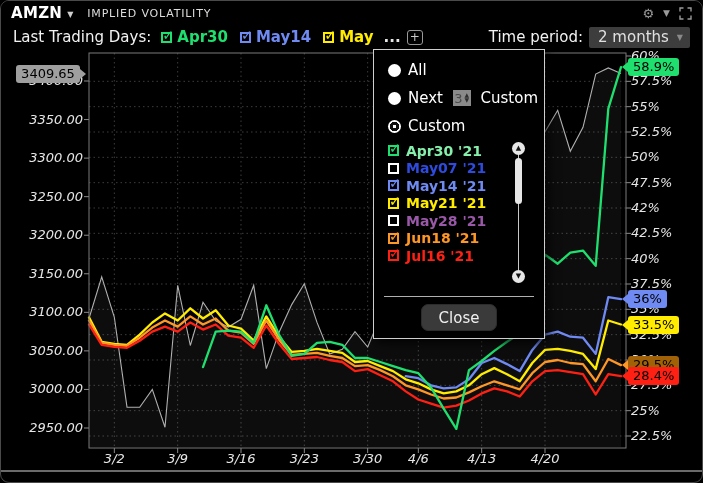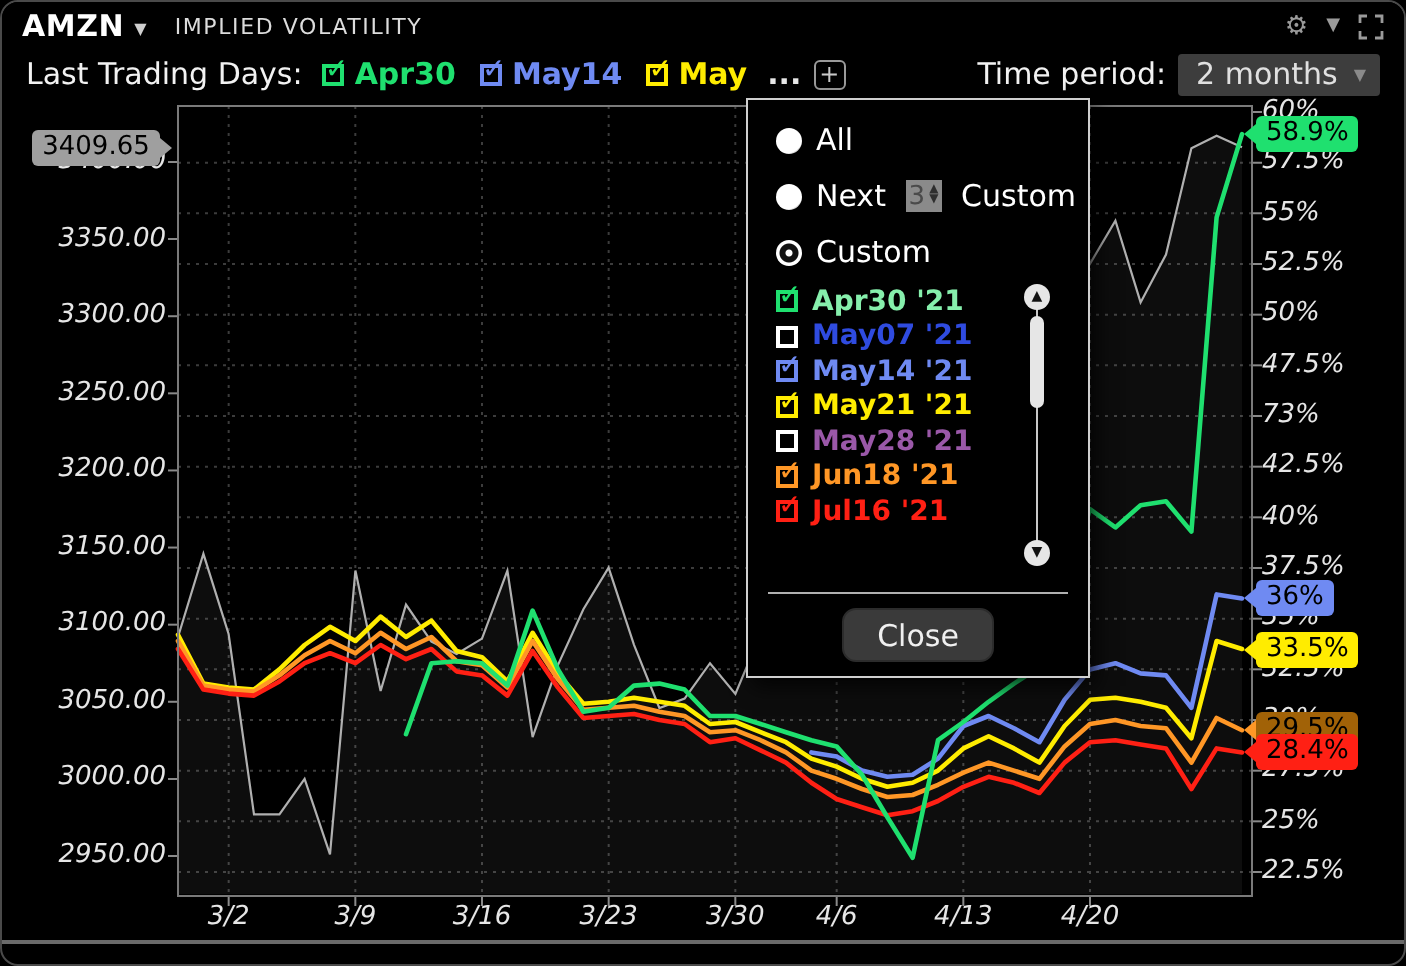"73%" div.axlab { text: 73% -> 42% }
